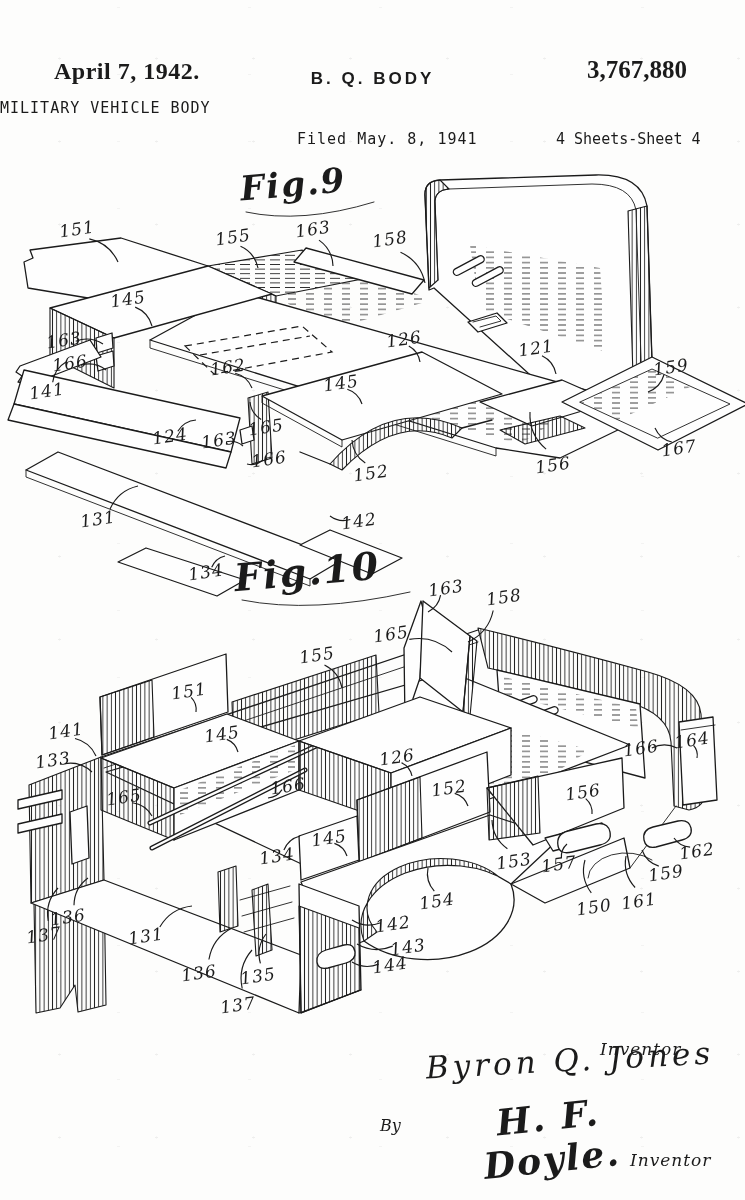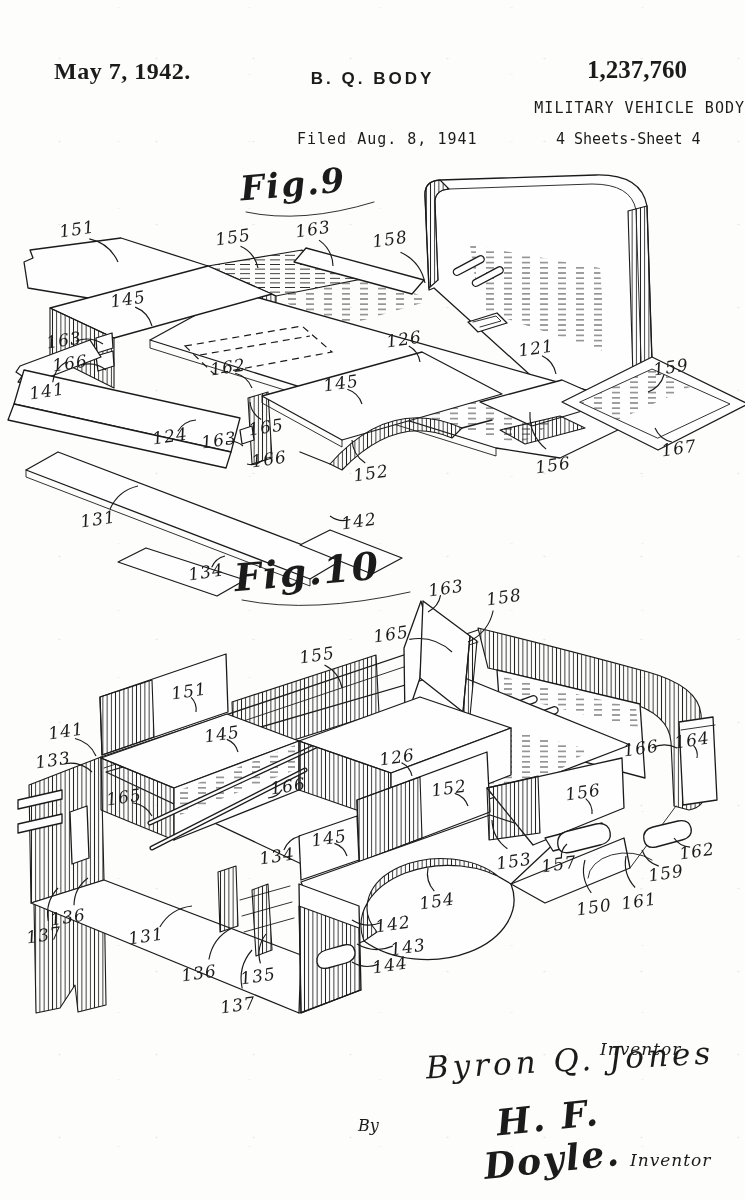"May 7, 1942." div.abs { text: May -> April }
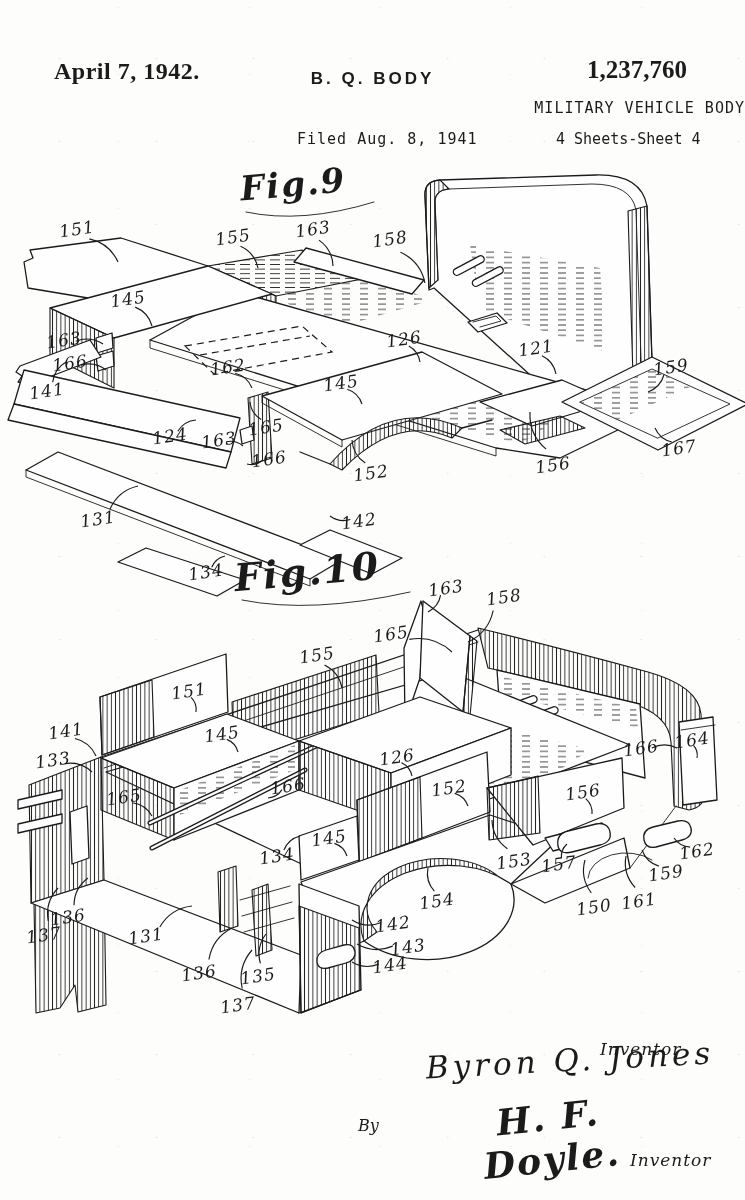"1,237,760" div.abs { text: 1,237,760 -> 3,767,880 }
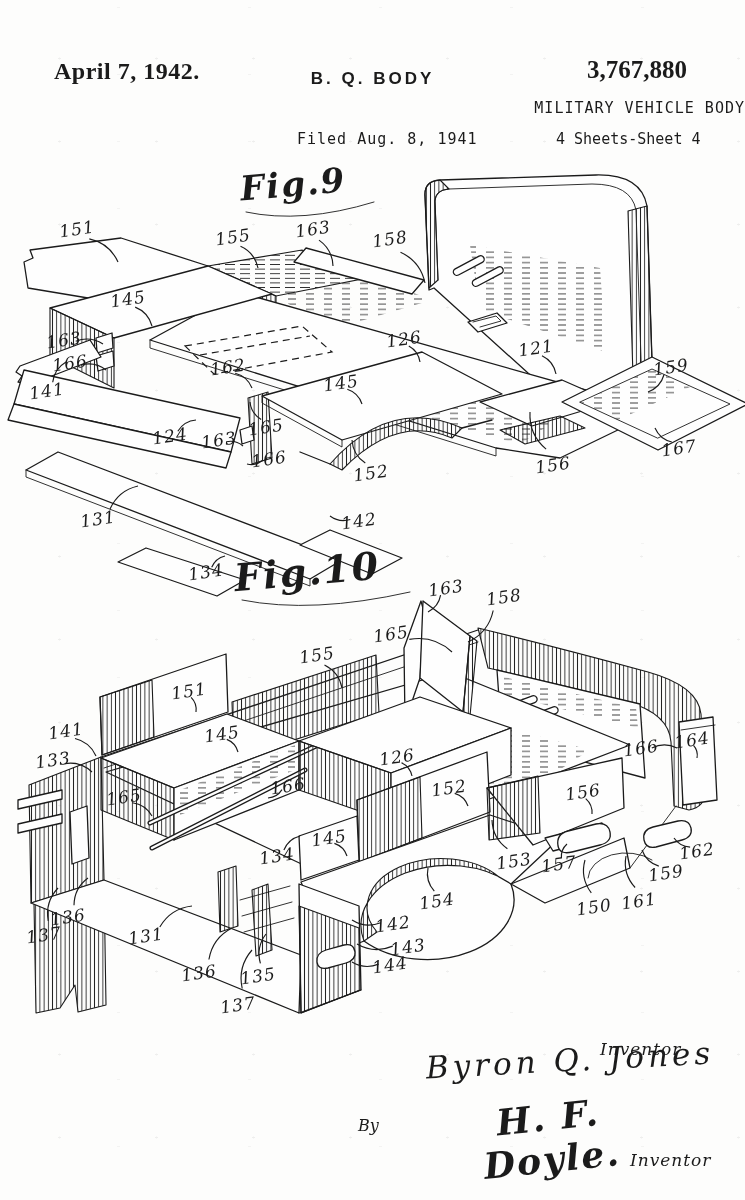"MILITARY VEHICLE BODY" .hdr-title { right: 0 -> 18px; text-align: right -> left }
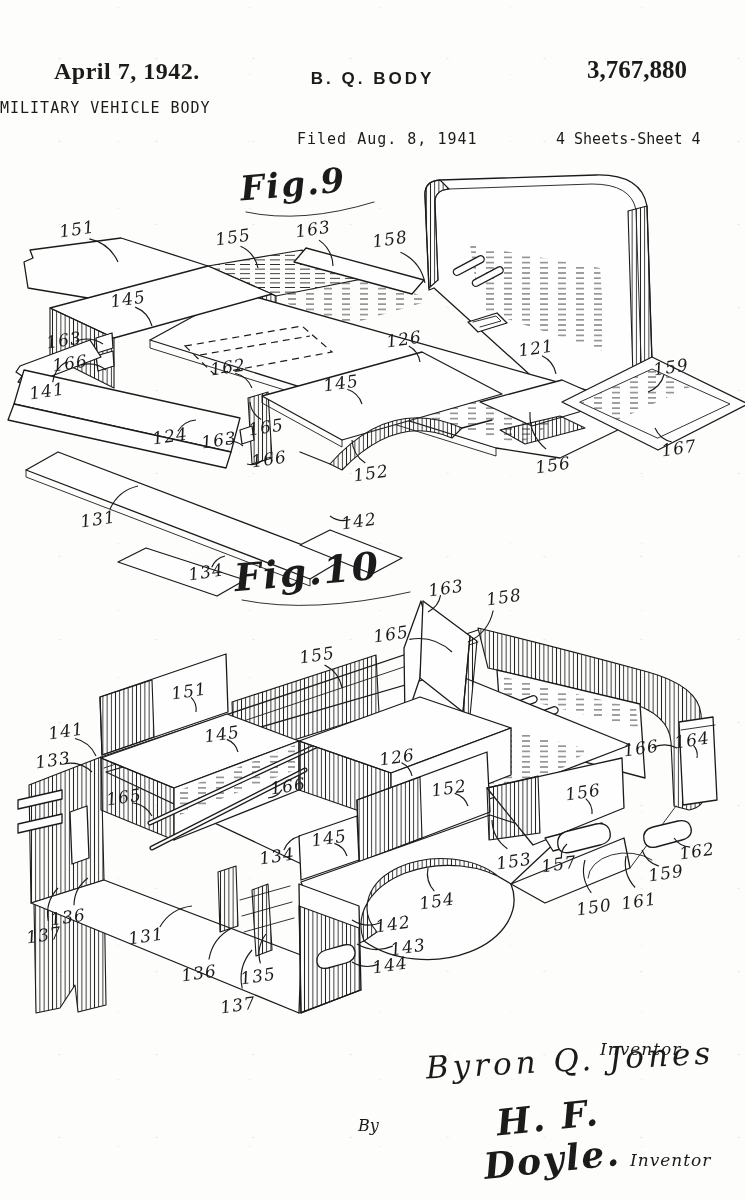"Filed Aug. 8, 1941" div.abs { text: Aug -> May }
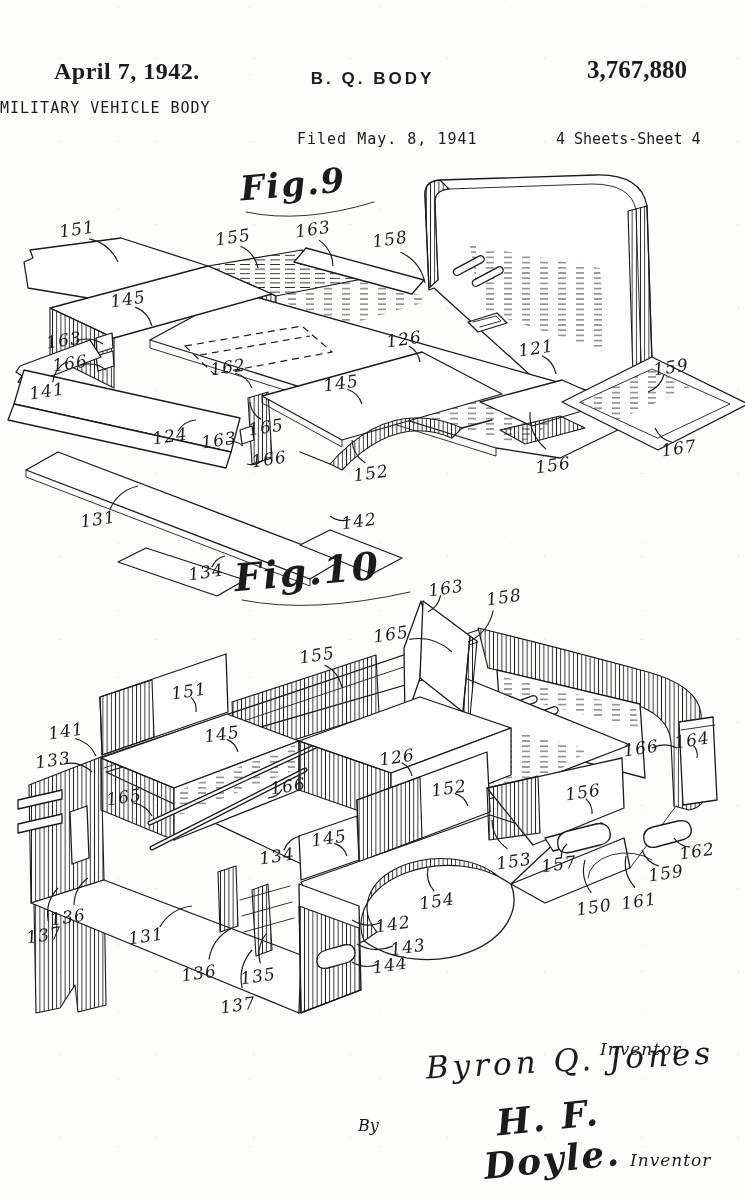"By" .lbl-by { left: 358px -> 380px }
